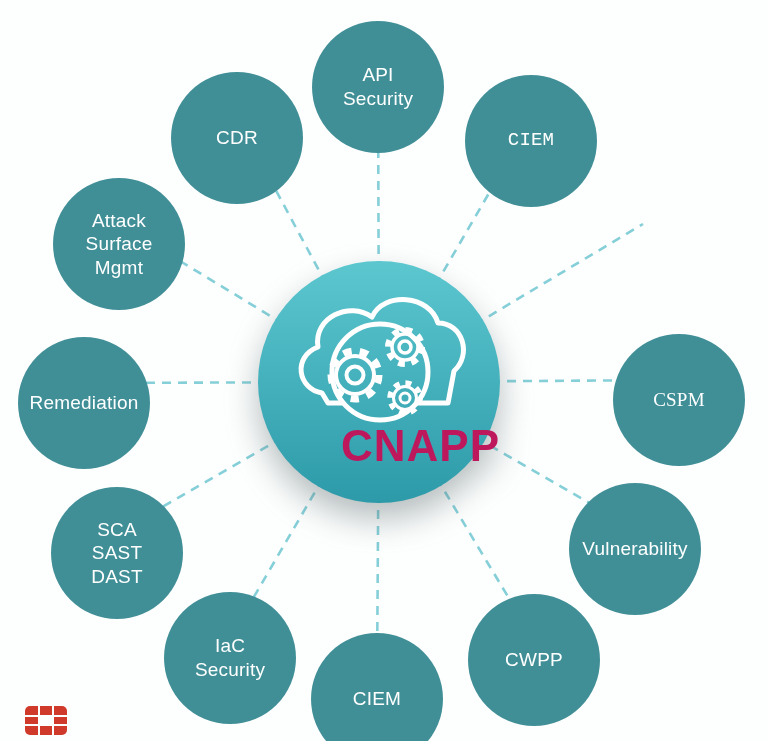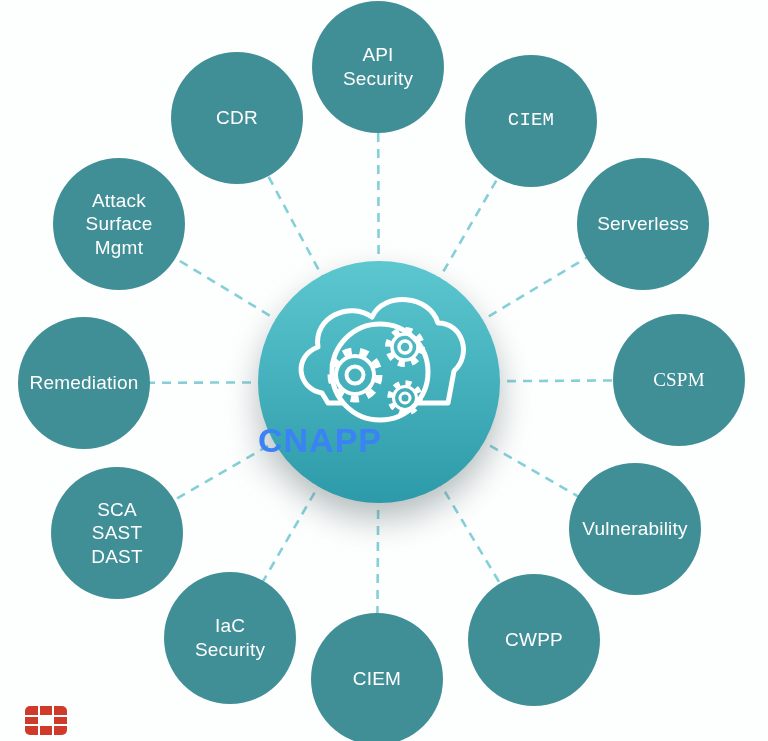"API" .sat { margin-top: none -> 20px }
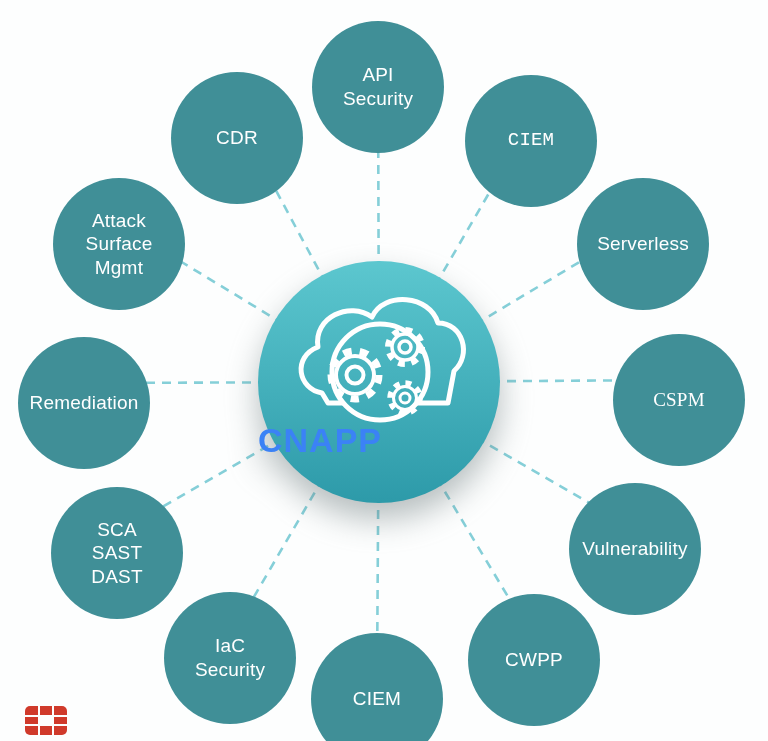"Serverless" div.sat { html: <div> <span>Serverless</span> </div> -> none }
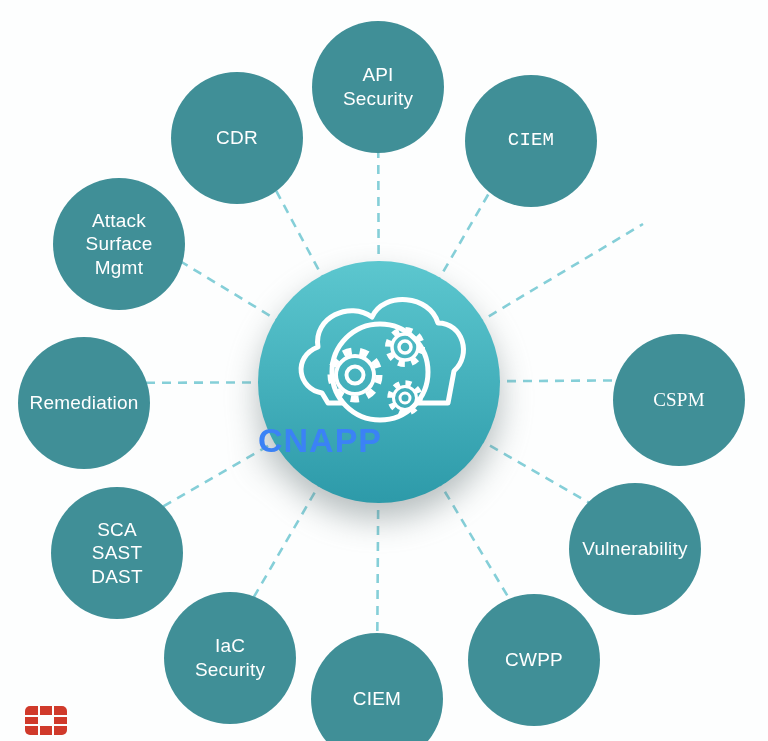"CNAPP" .center-label { color: #3b82f6 -> #be185d; font-size: 34px -> 44px; text-align: left -> right }
